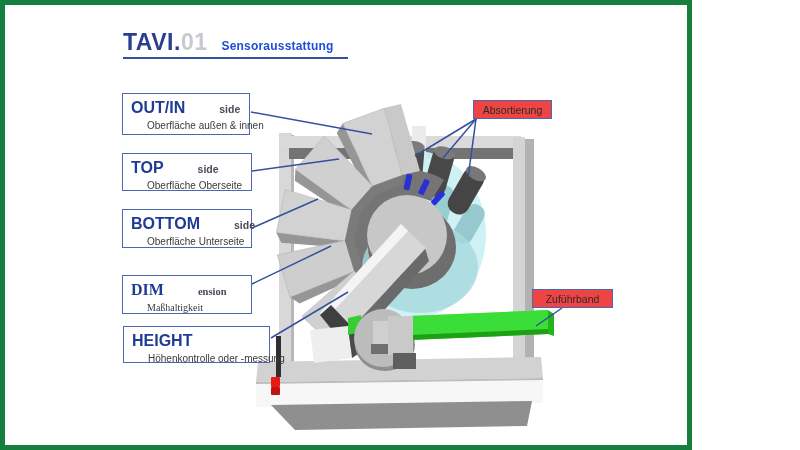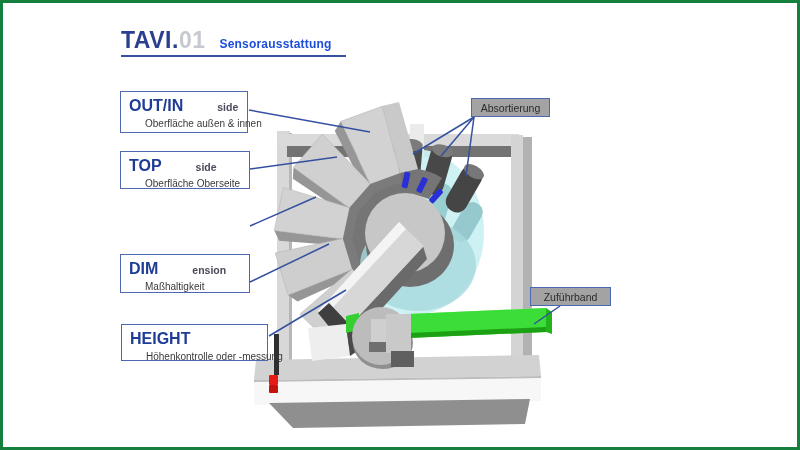"TAVI." #slide { border: 3px solid #15803d -> 5px solid #15803d; width: 800px -> 692px }
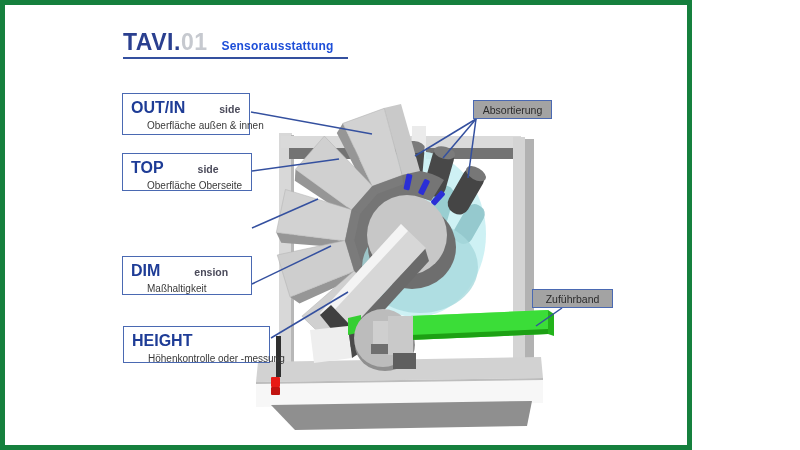"Absortierung" .tag { background: #a3a3a3 -> #ef4444 }
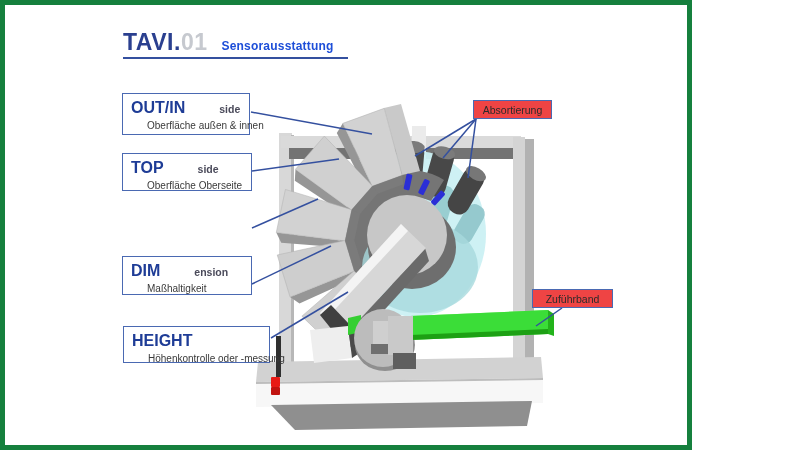"BOTTOM side" div.callout { html: none -> <div> <div><span>BOTTOM</span><span>side</span></div> <div>Oberfläche Unterseite</div> </div> }
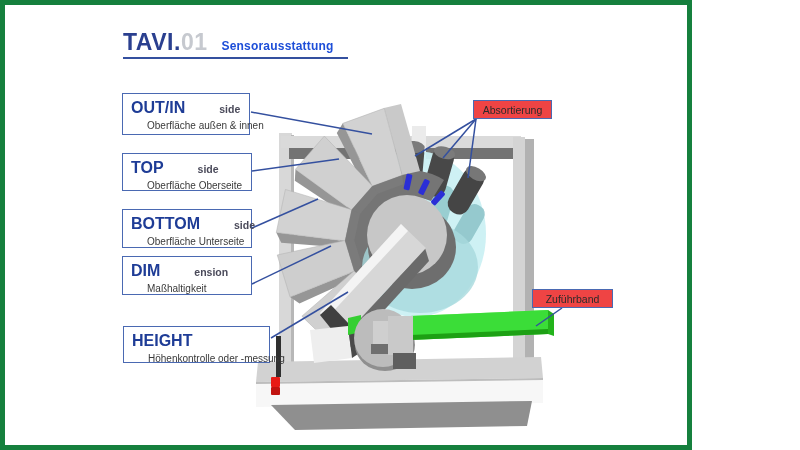"DIM ension" #co-3 { font-family: none -> Liberation Serif, serif; top: 251px -> 270px }
